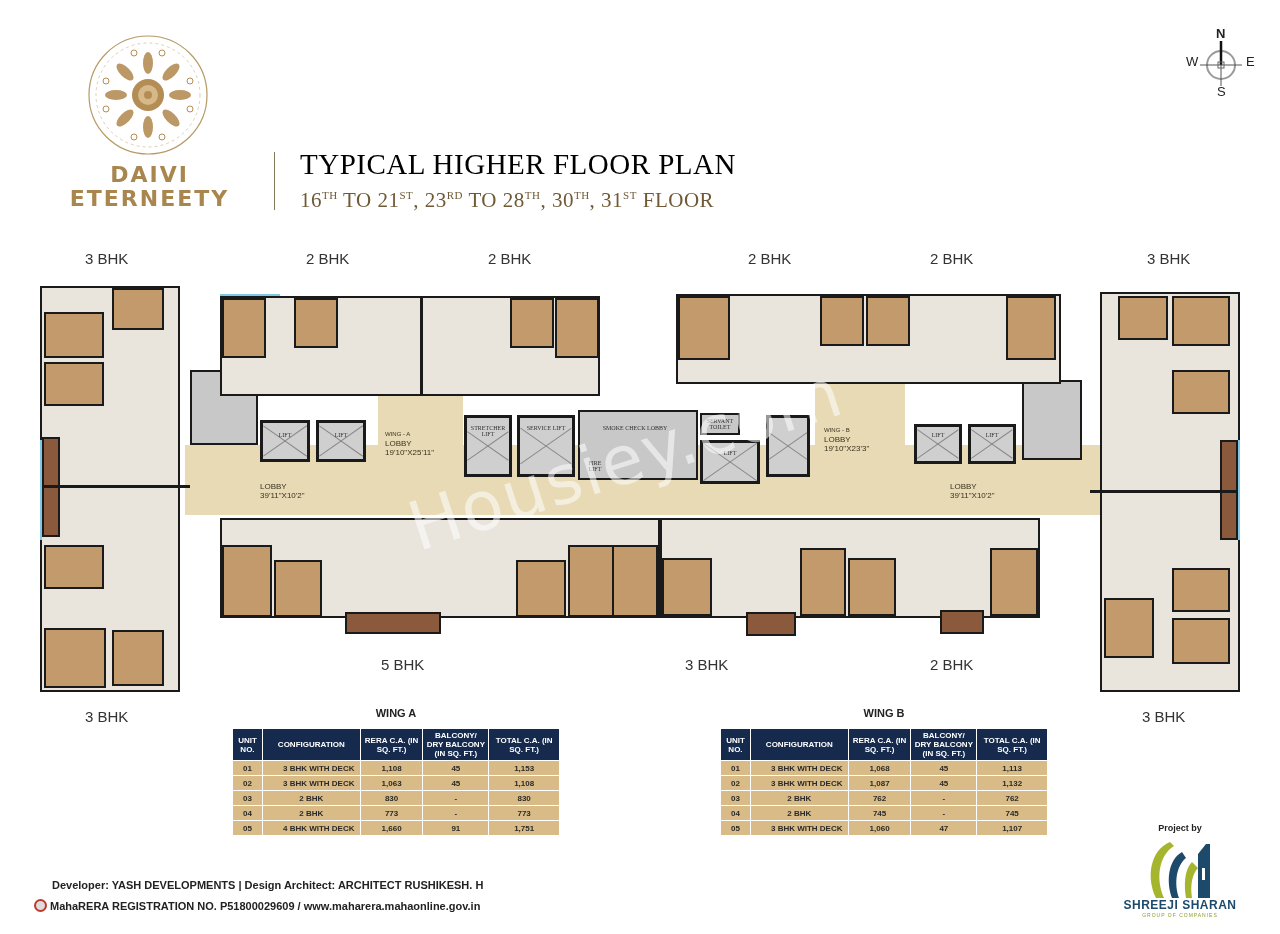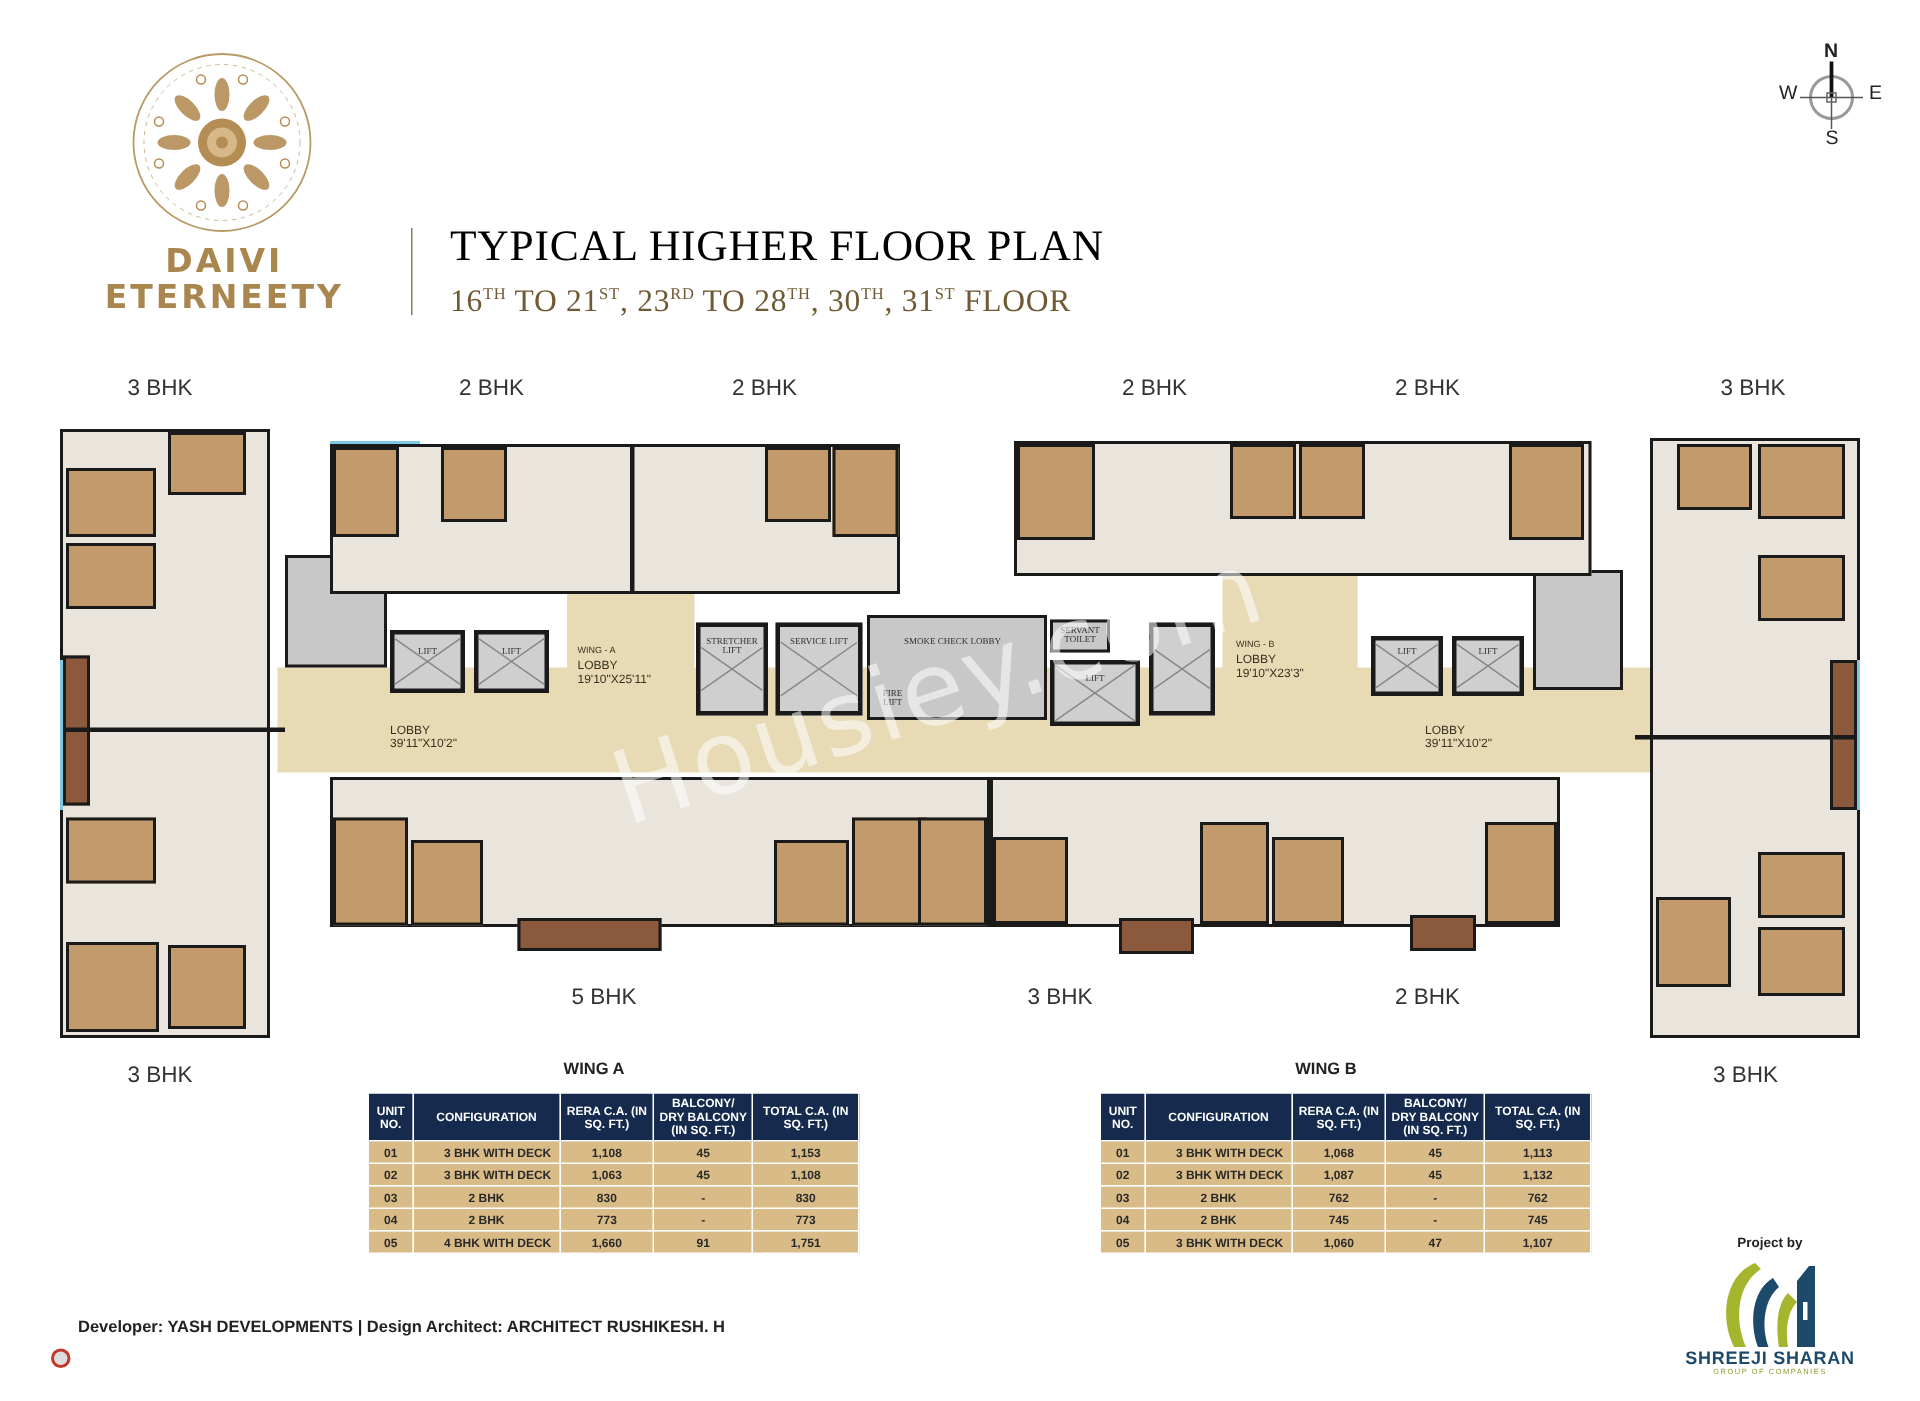"UNIT NO." table.area { margin-left: 13px -> none }
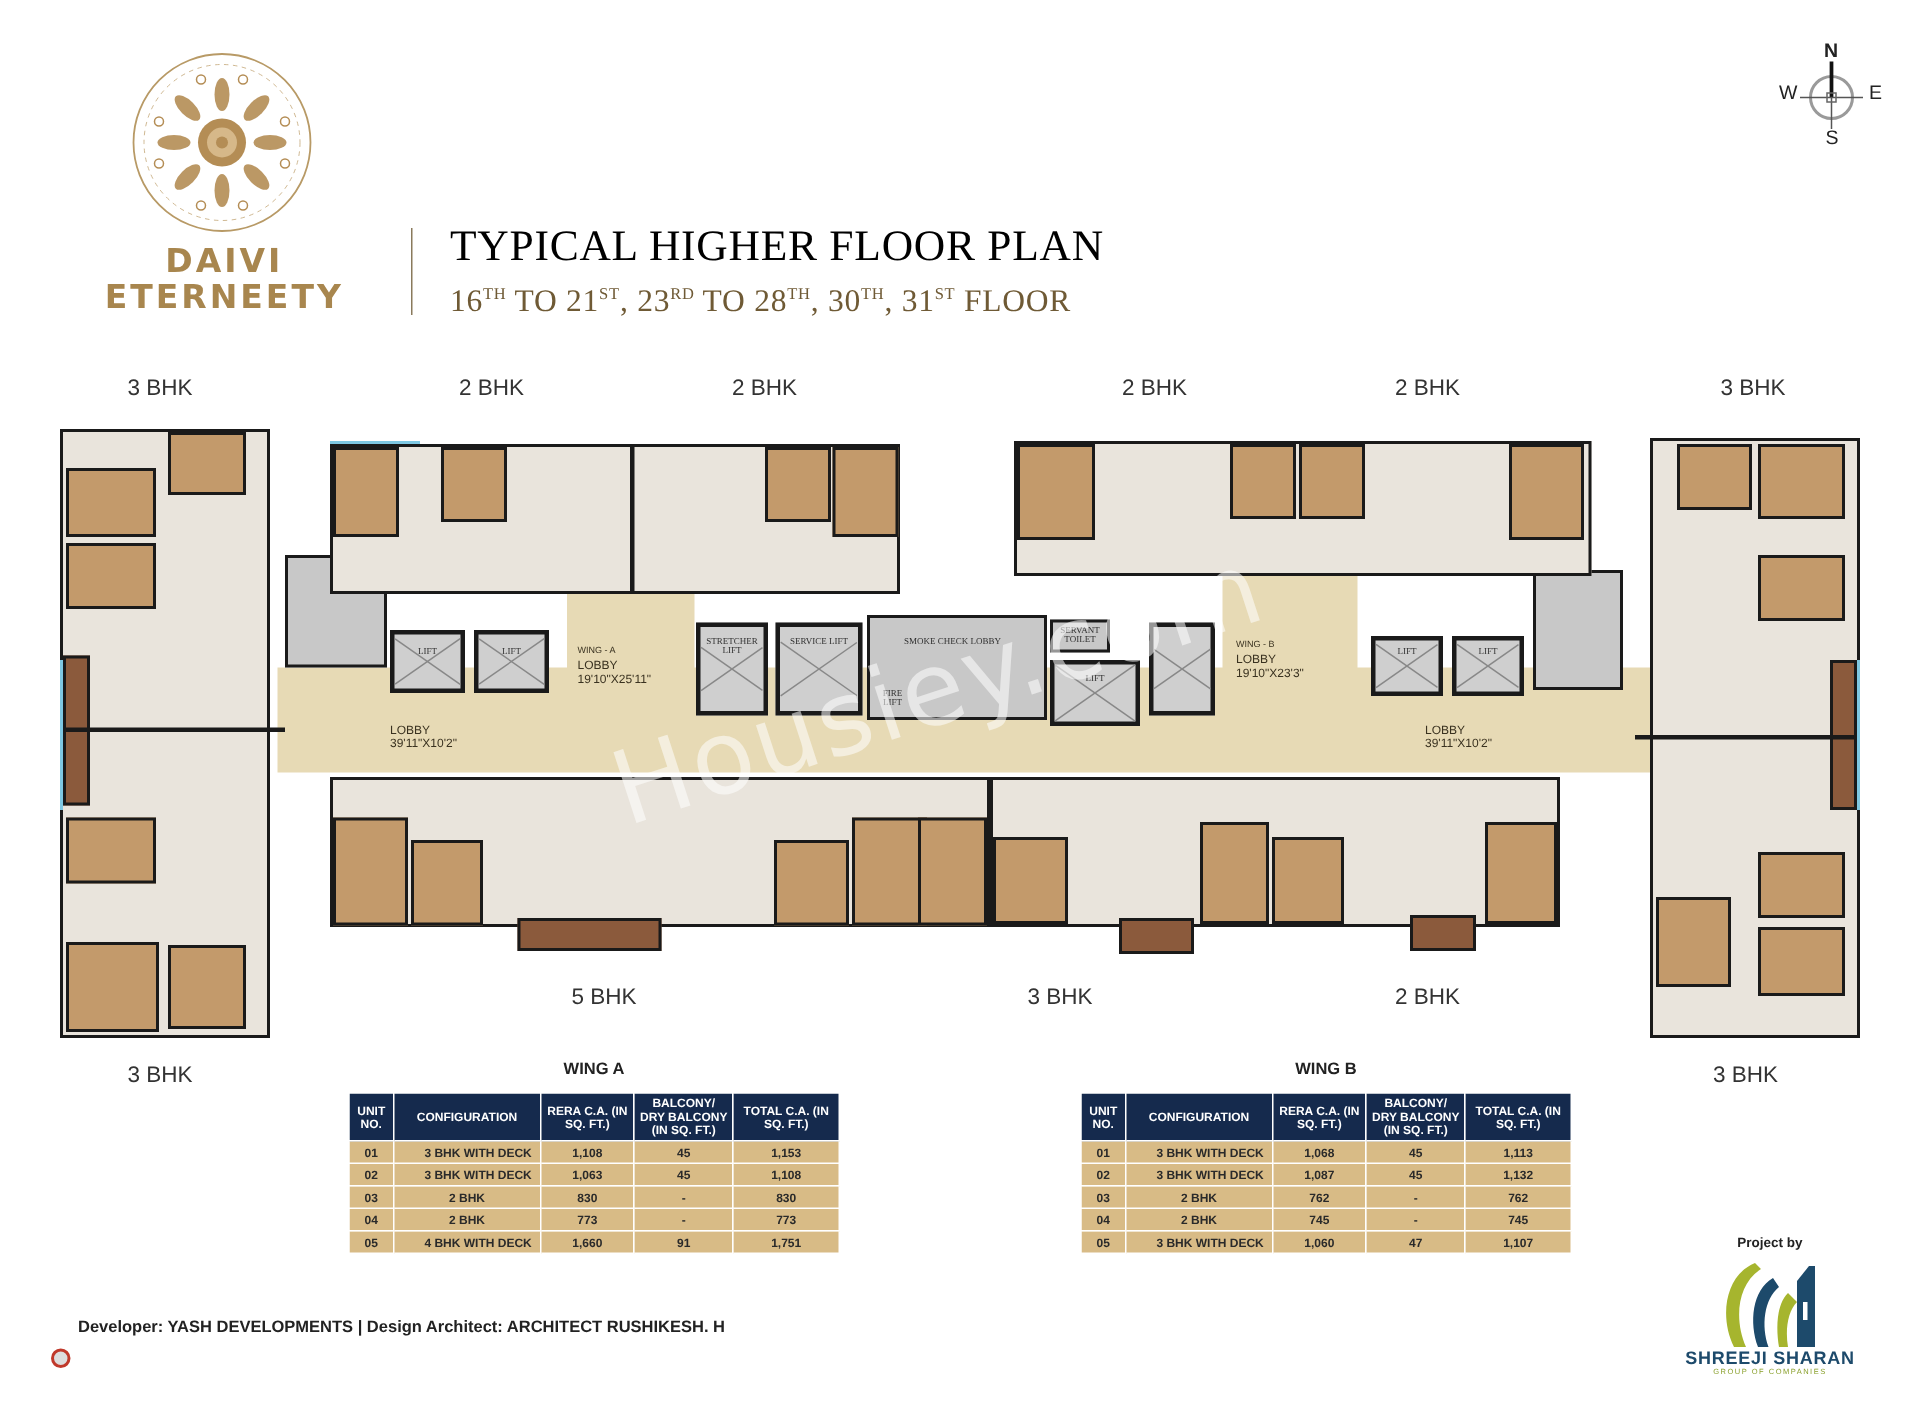"MahaRERA REGISTRATION NO. P51800029609 /" span { html: none -> <span>MahaRERA REGISTRATION NO. P51800029609 / www.maharera.mahaonline.gov.in</span> }
